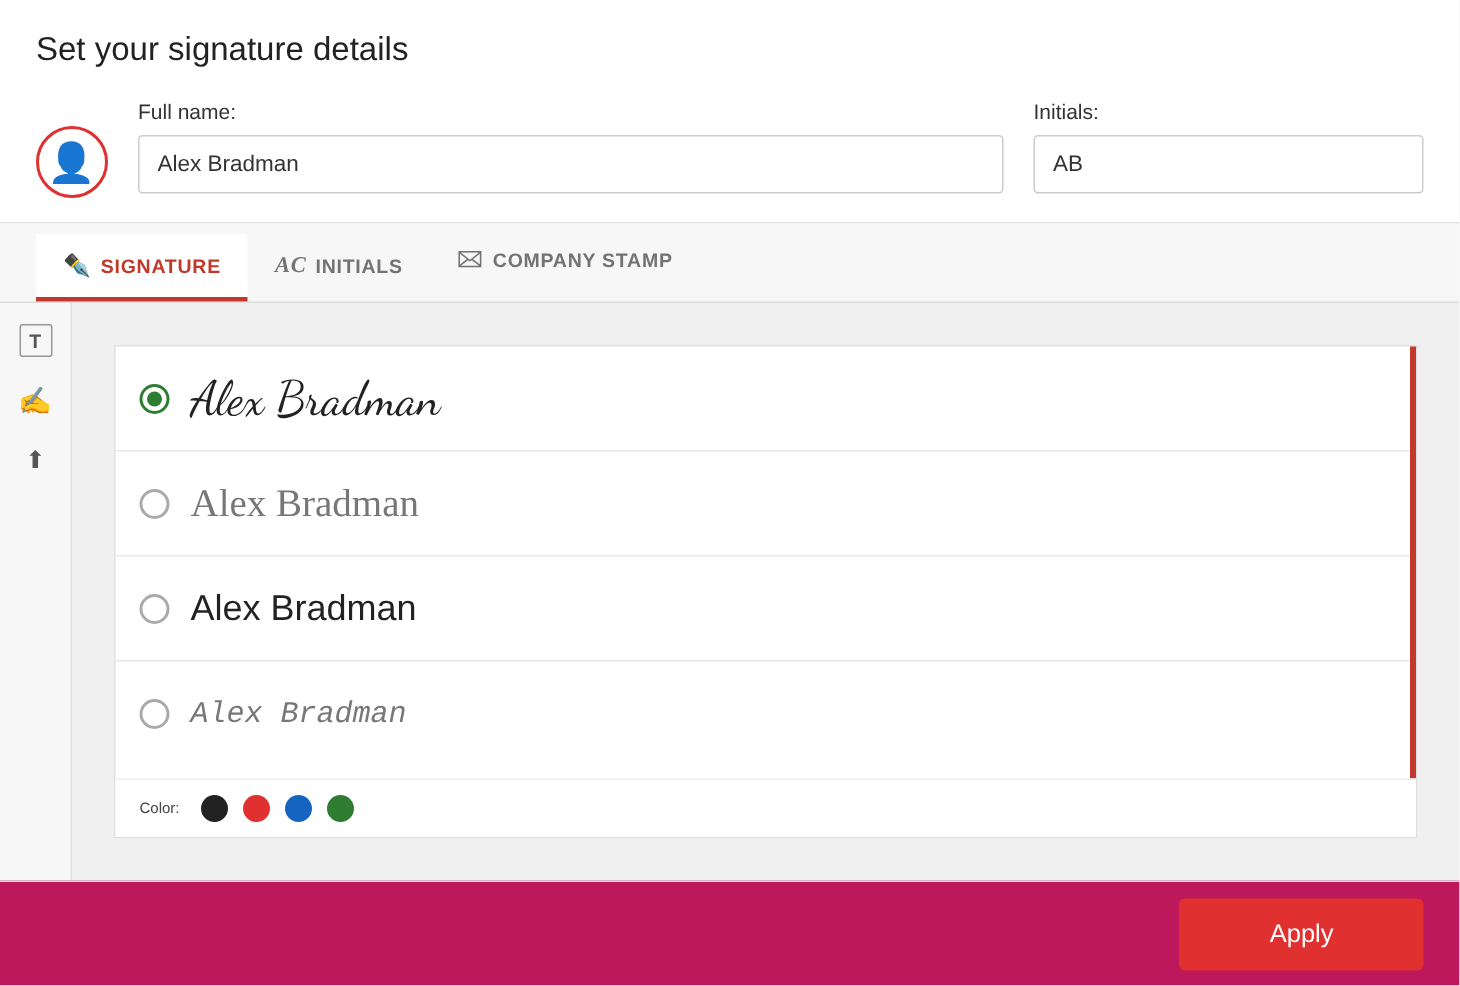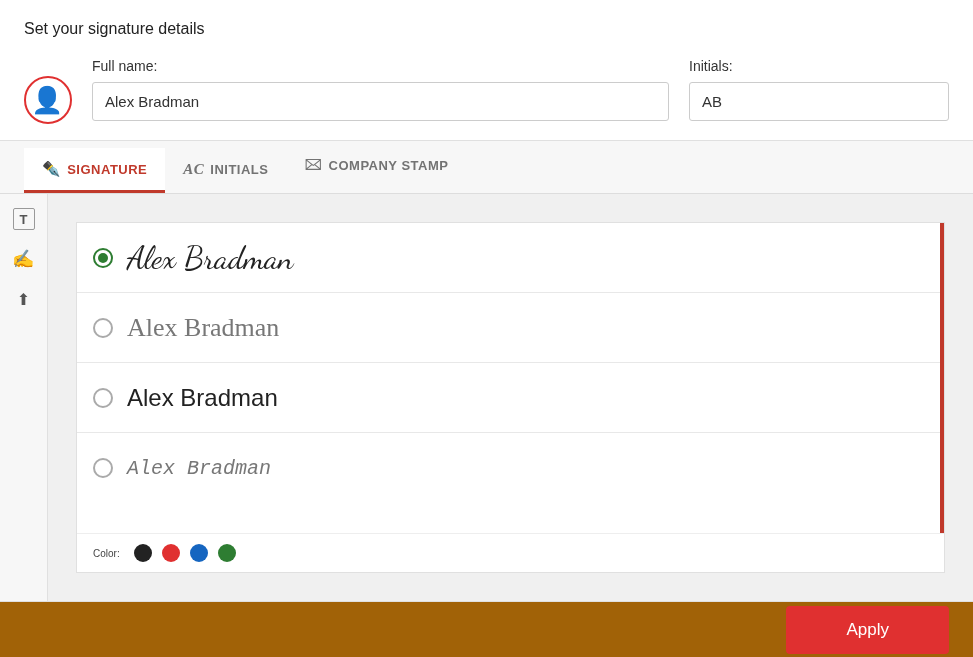"Set your signature details" .page-title { font-size: 16px -> 22px }
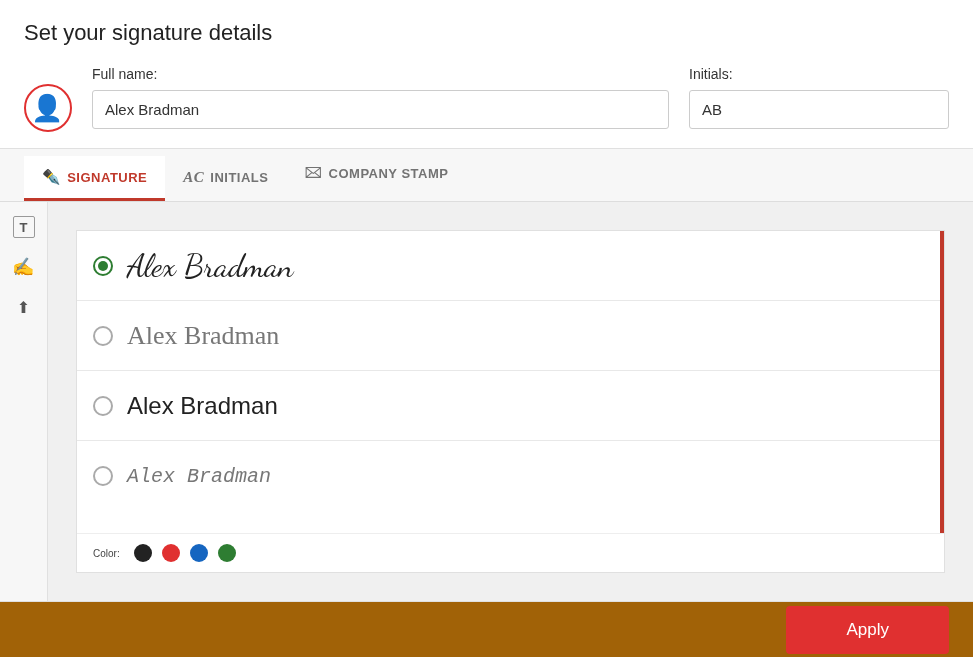"Apply" .footer-bar { background: #a16207 -> #be185d; height: 56px -> 70px }
